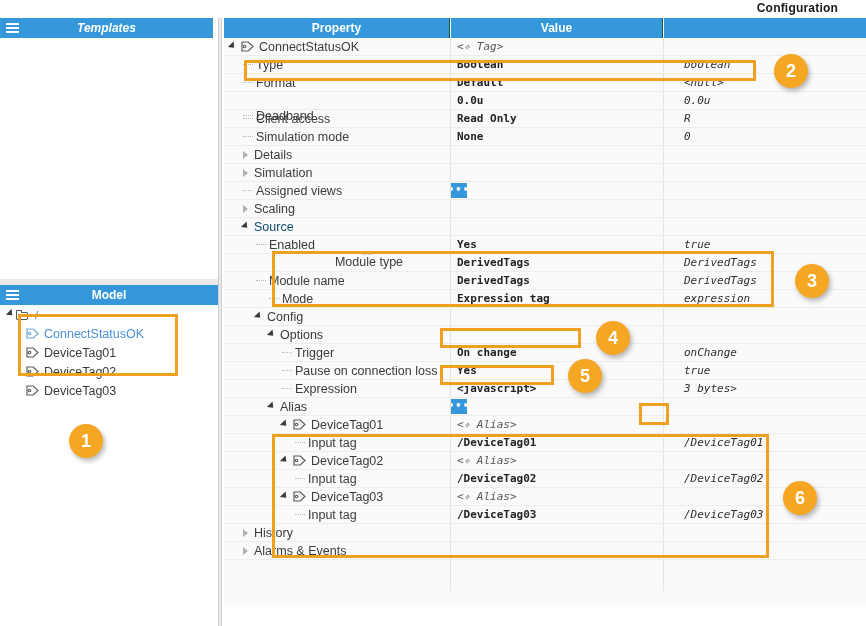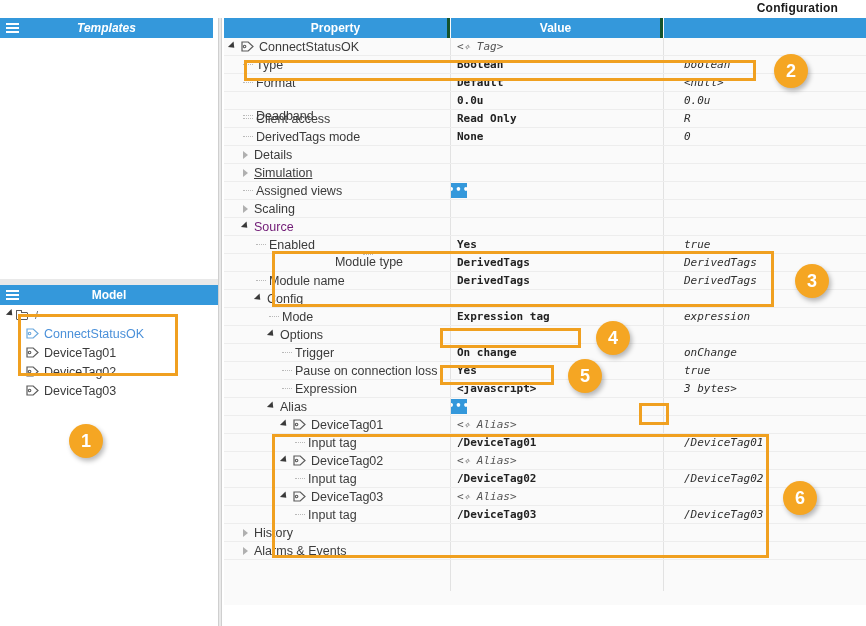"Property" .gh { border-right: 3px solid #14532d -> 1px solid #14532d }
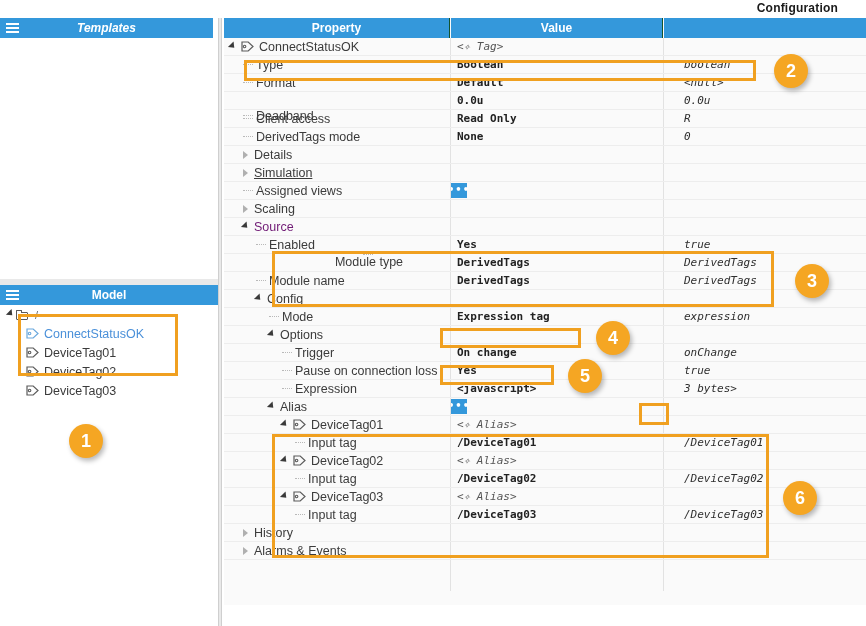"DerivedTags mode" span { text: DerivedTags -> Simulation }
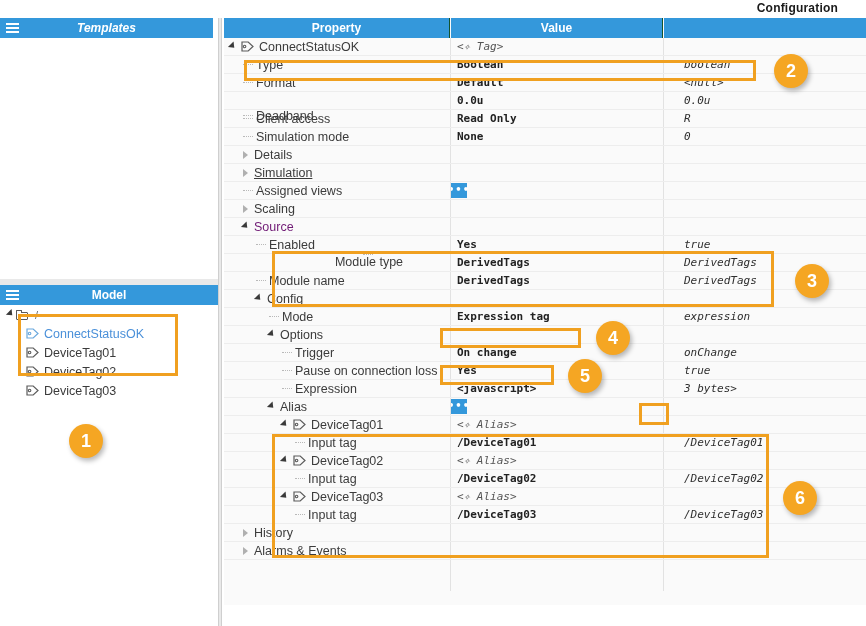"Simulation" div.pcell { text-decoration: underline -> none }
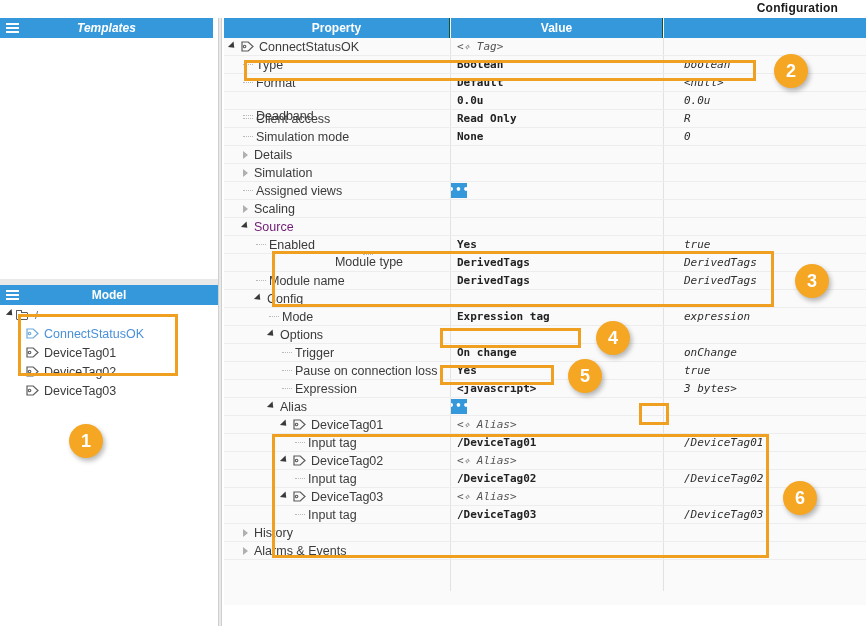"Source" .grp { color: #701a75 -> #0c4a6e }
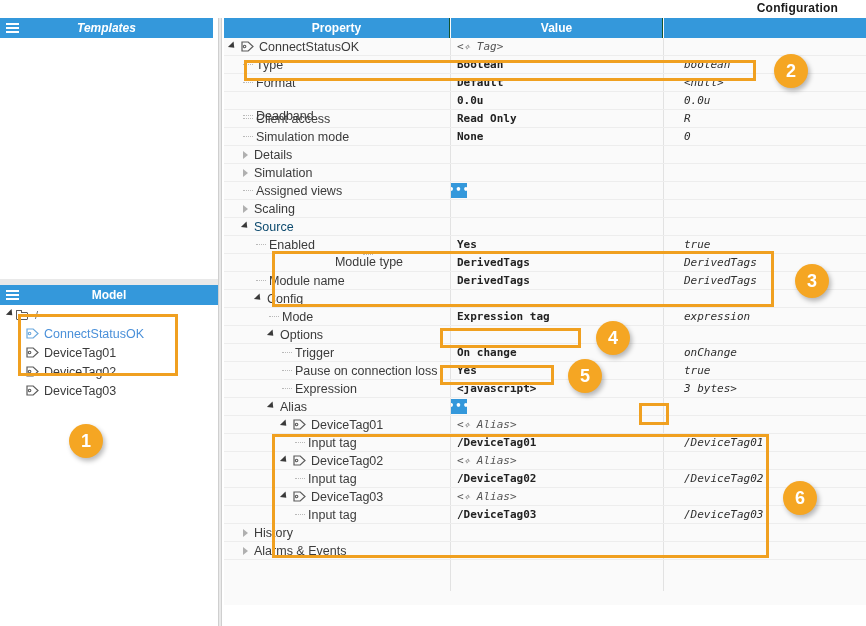"Config" div.grow { order: before "Mode" -> after "Mode" }
